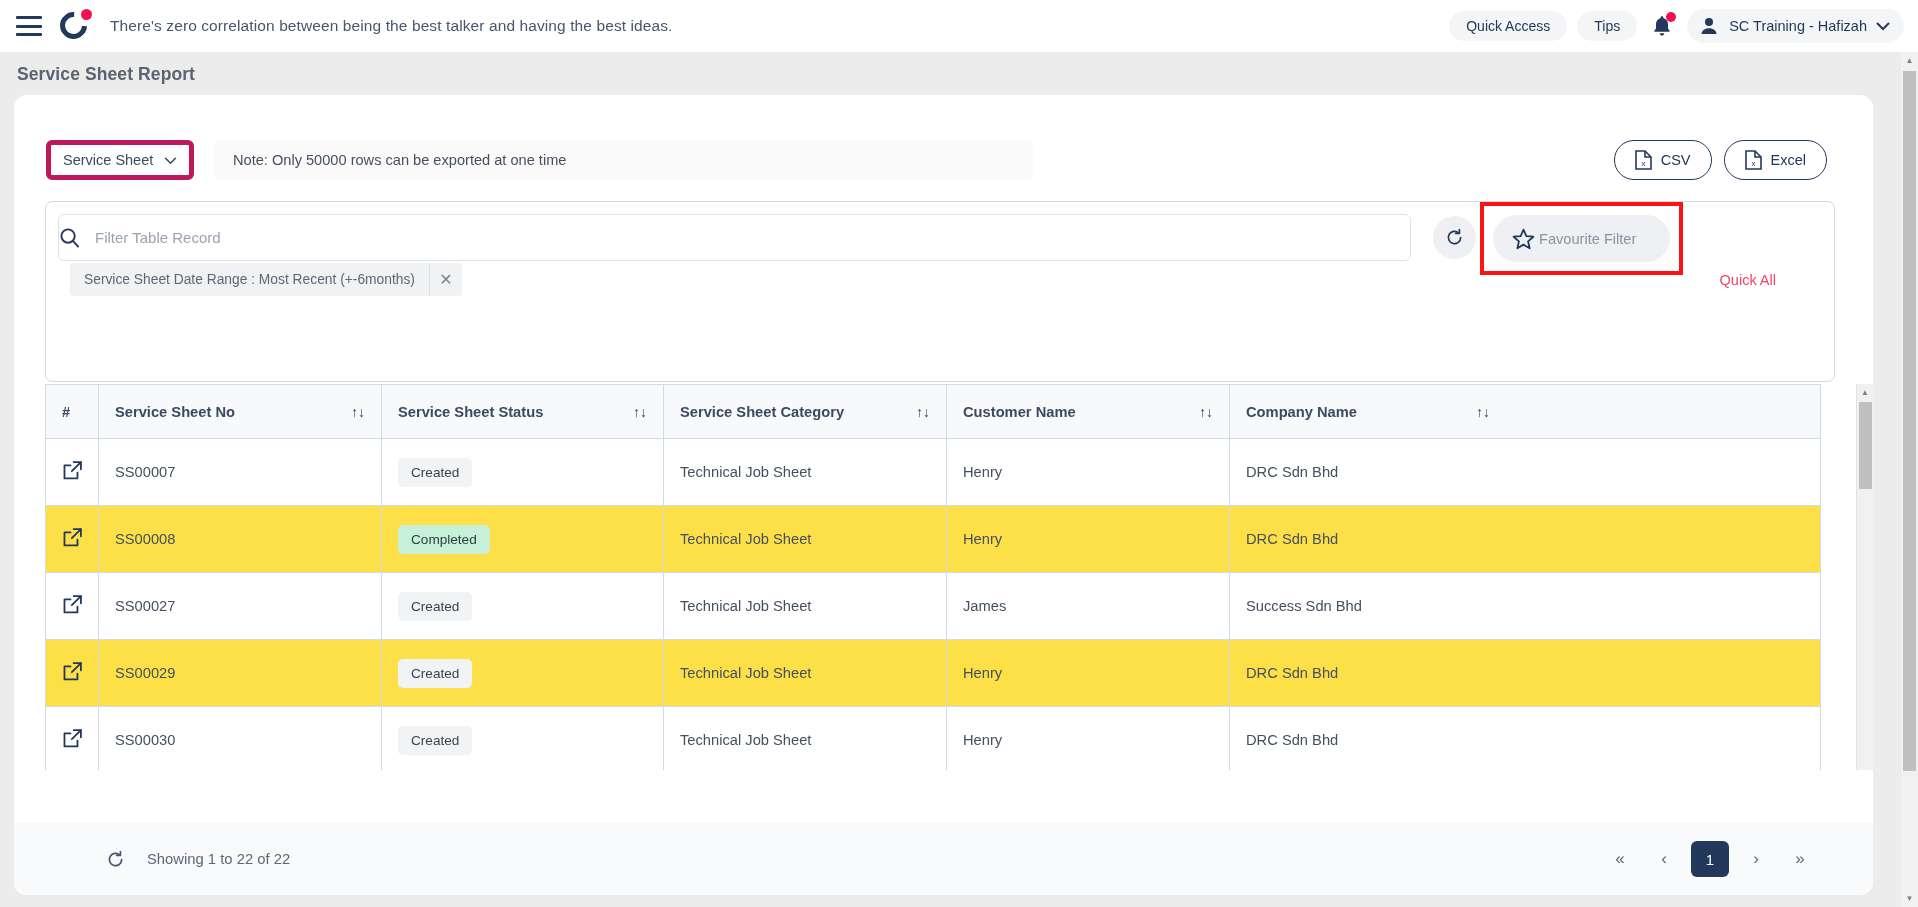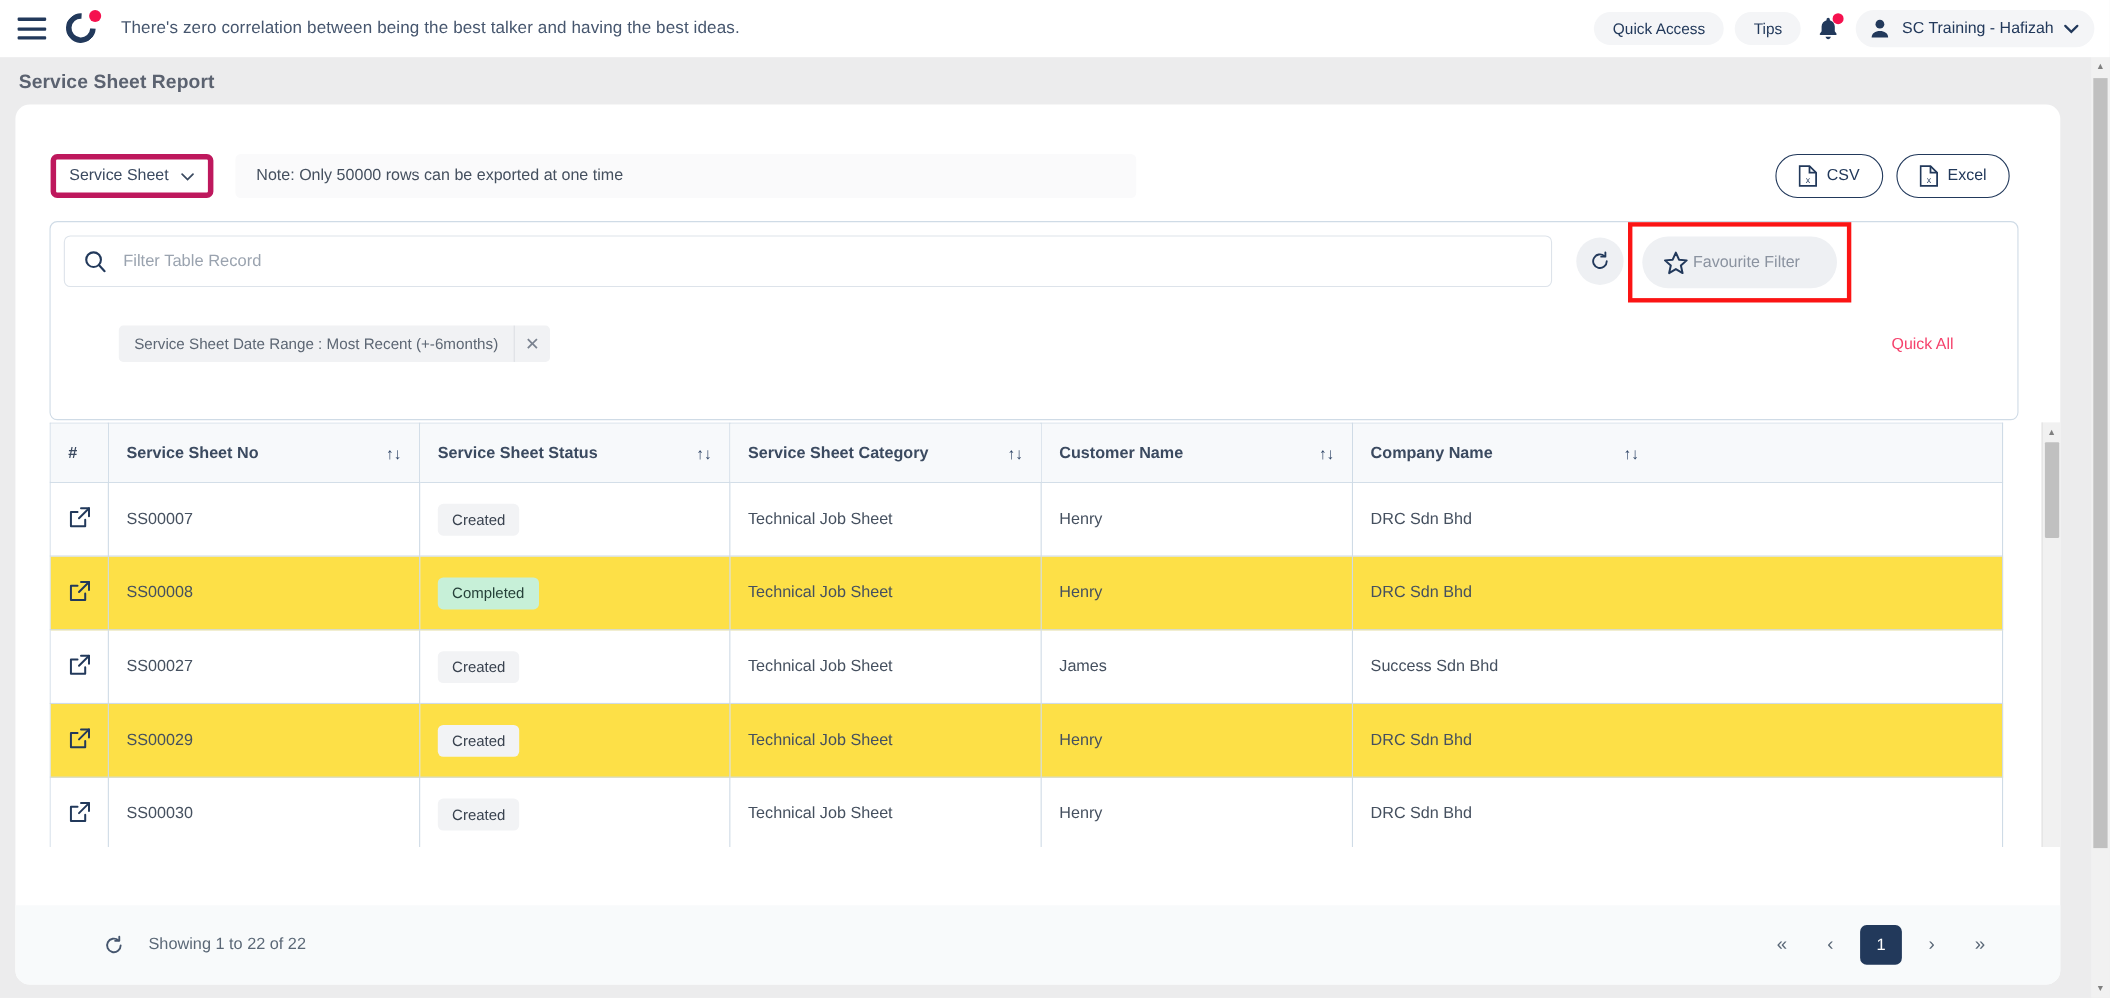"Filter Table Record" .search-box { padding-left: 17px -> none }
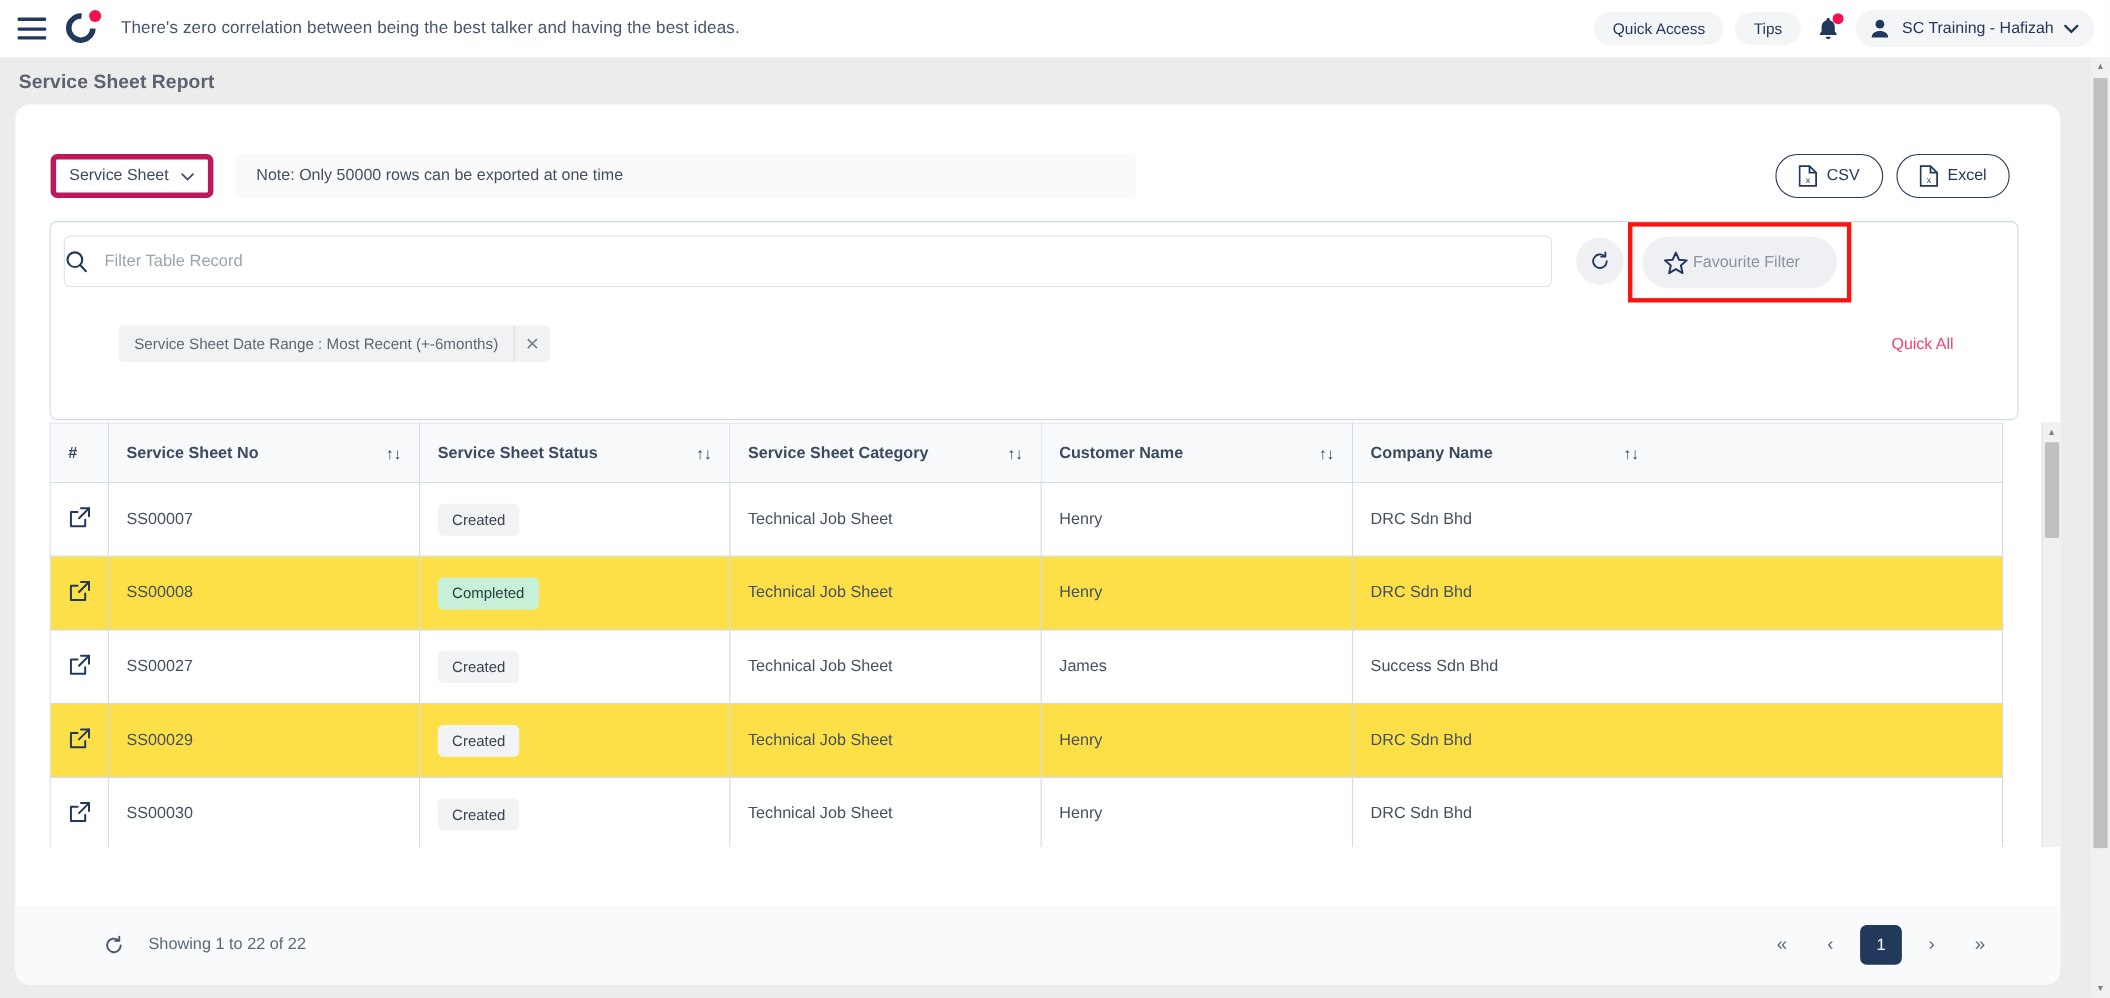"Service Sheet Date Range :" .chip-row { margin-left: 38px -> none; top: 94px -> 61px }
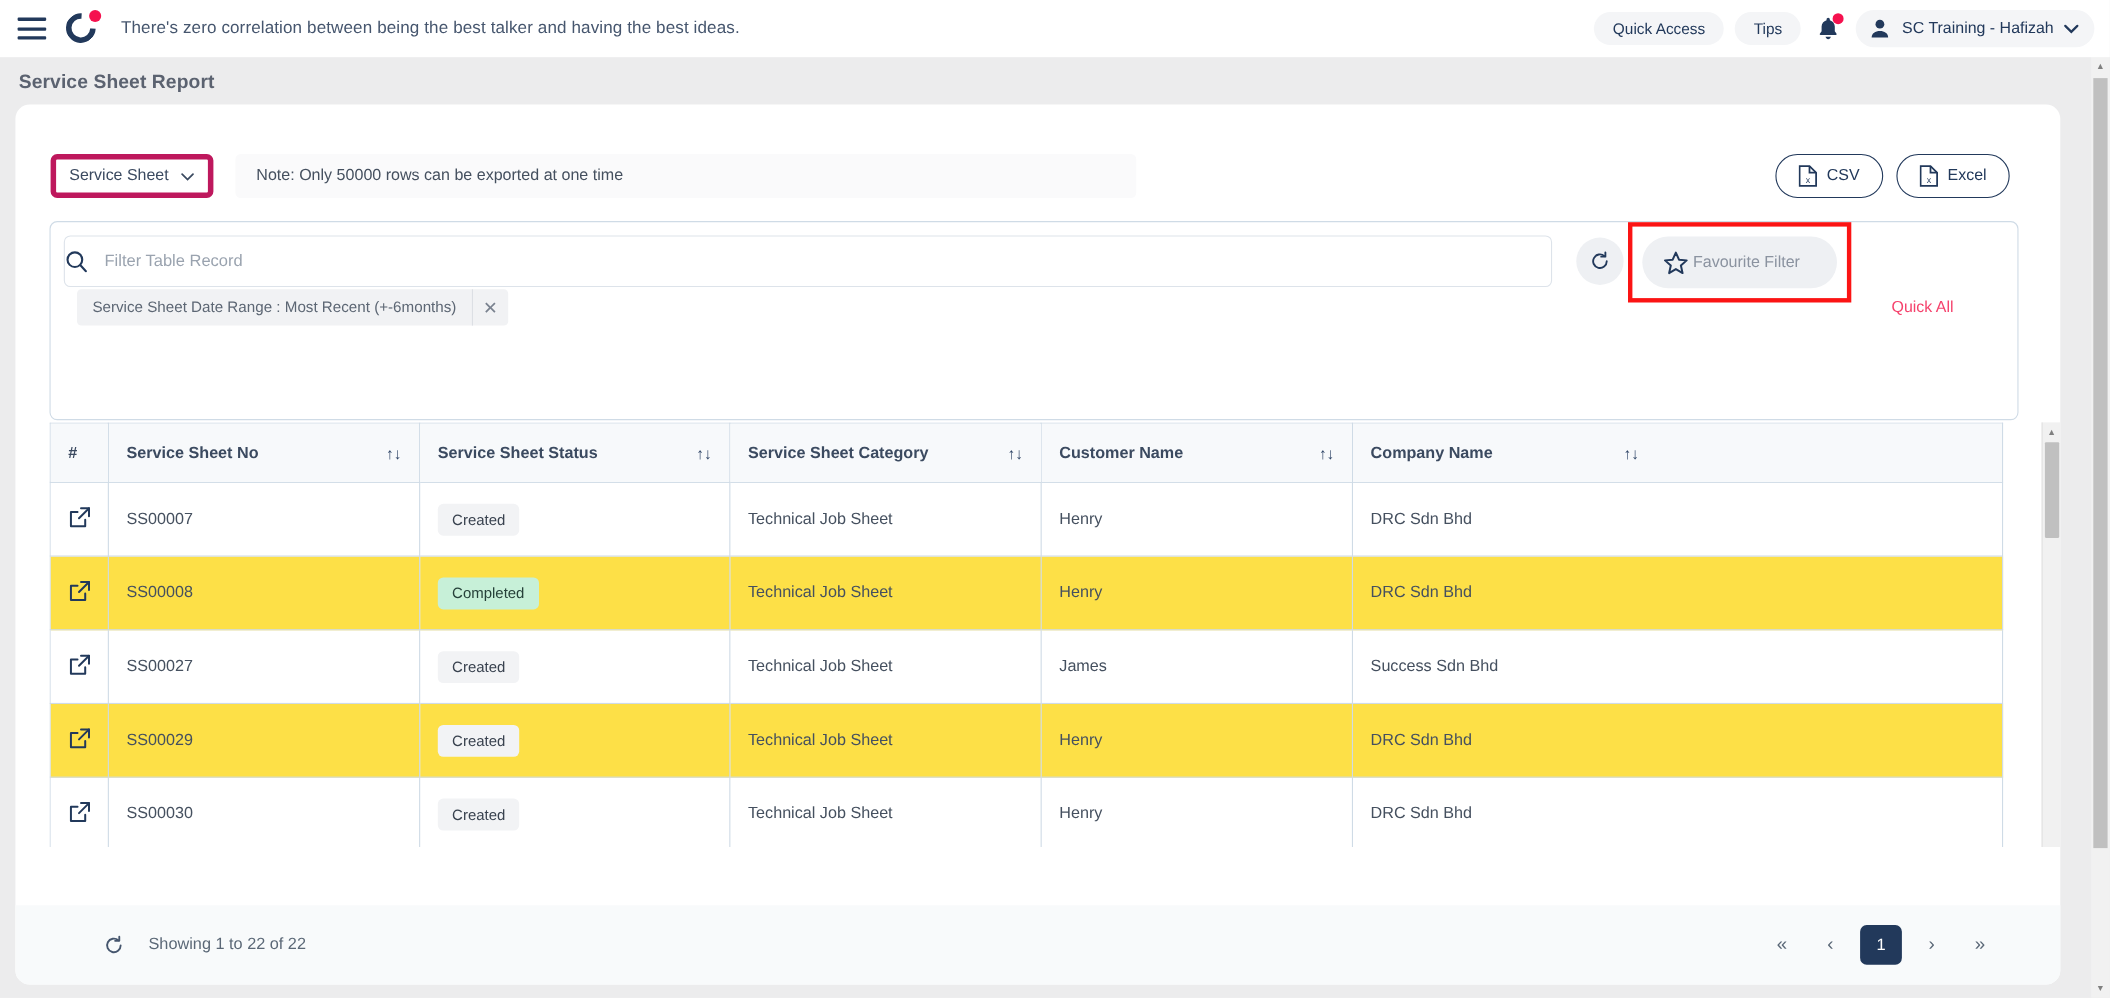"Showing 1 to 22 of" .foot-left { margin-left: none -> 12px }
